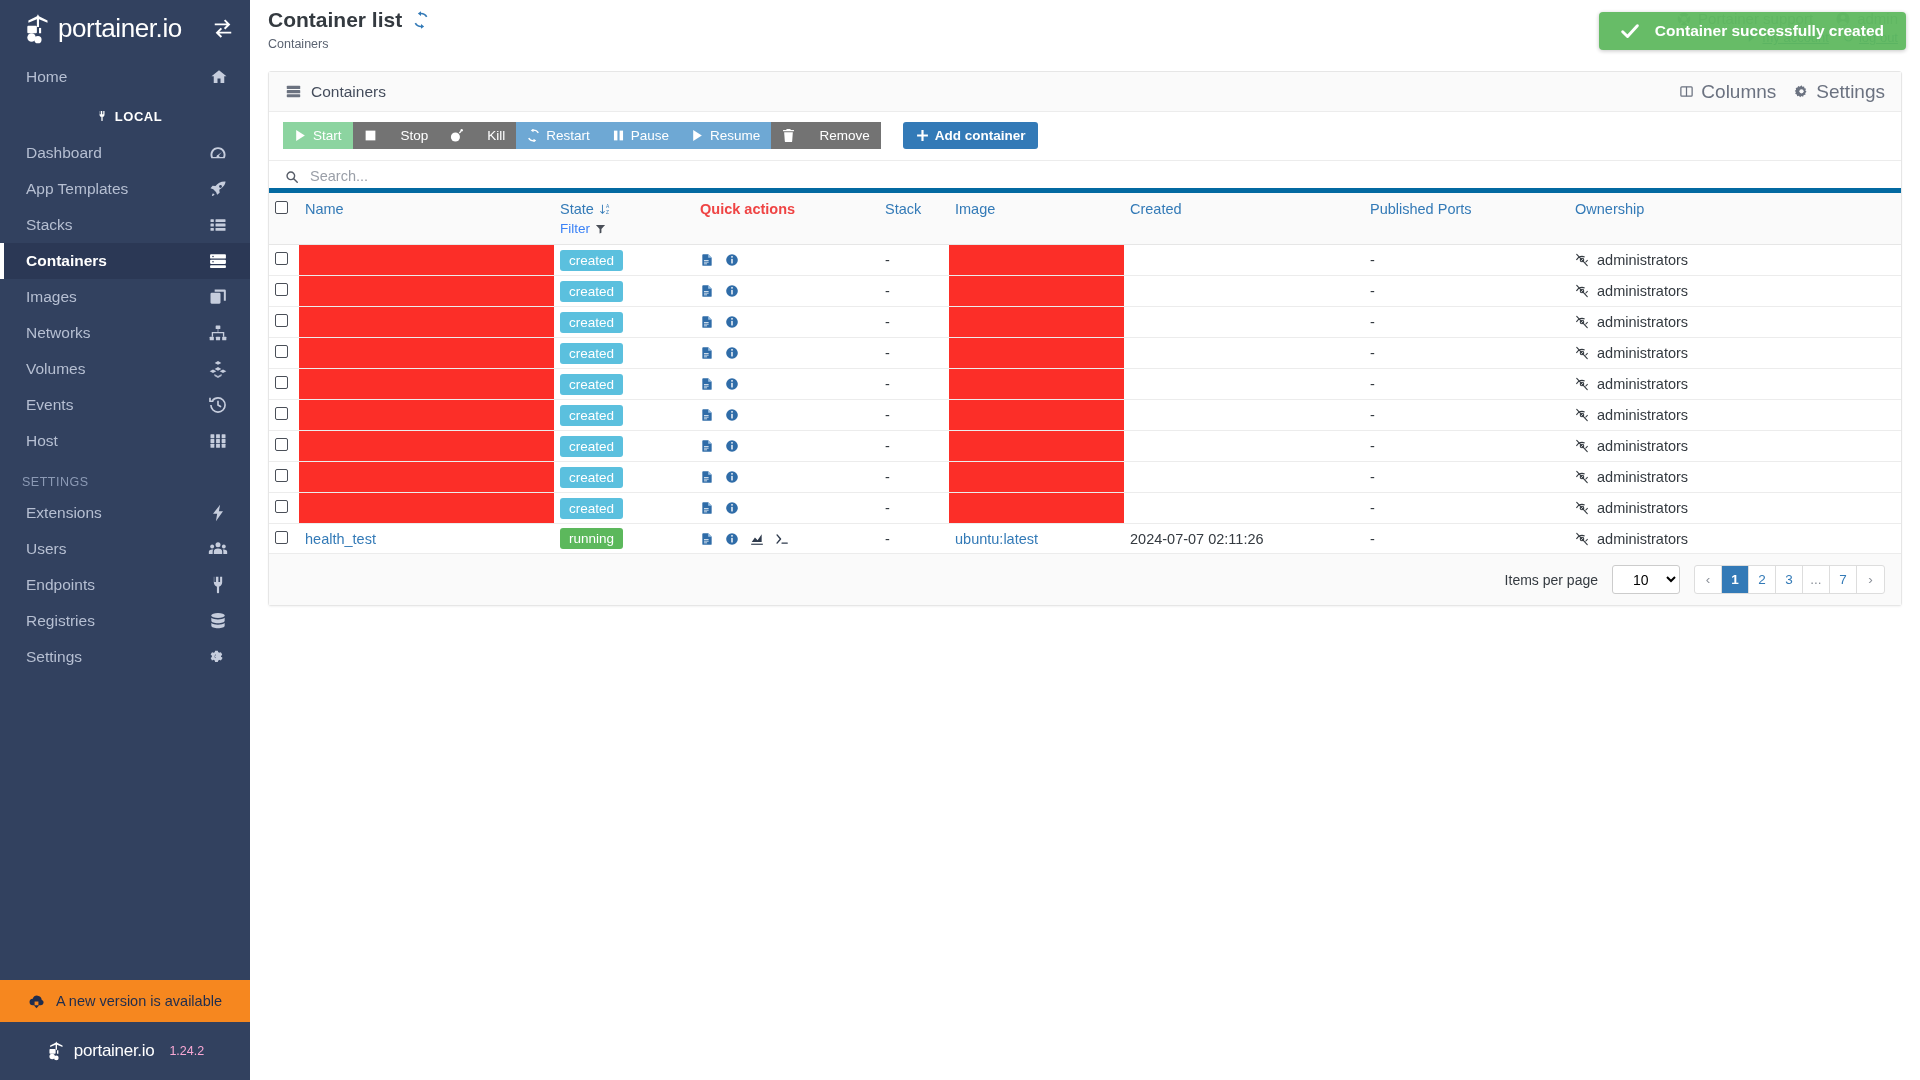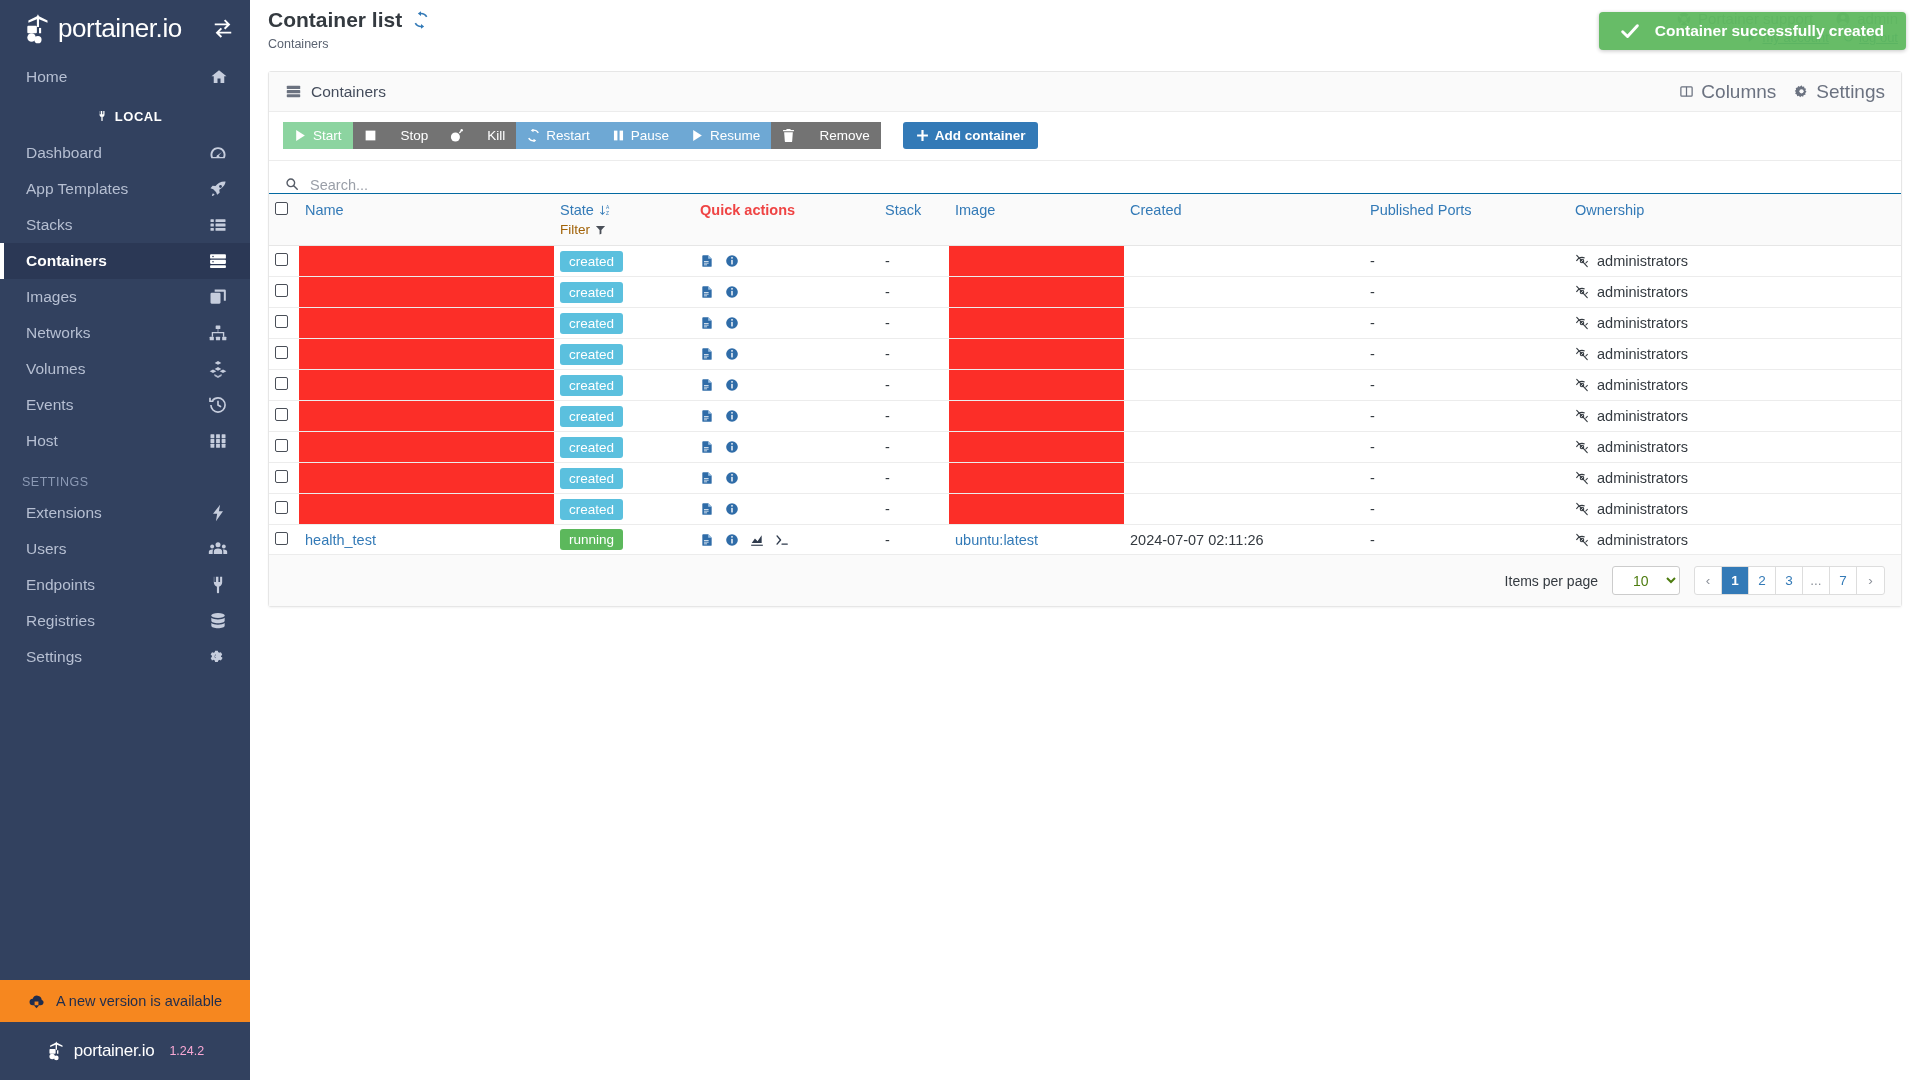"Search..." .searchrow { align-items: flex-start -> flex-end; border-bottom: 1px solid #0369a1 -> 5px solid #0369a1; padding: 16px 16px -> 4px 16px }
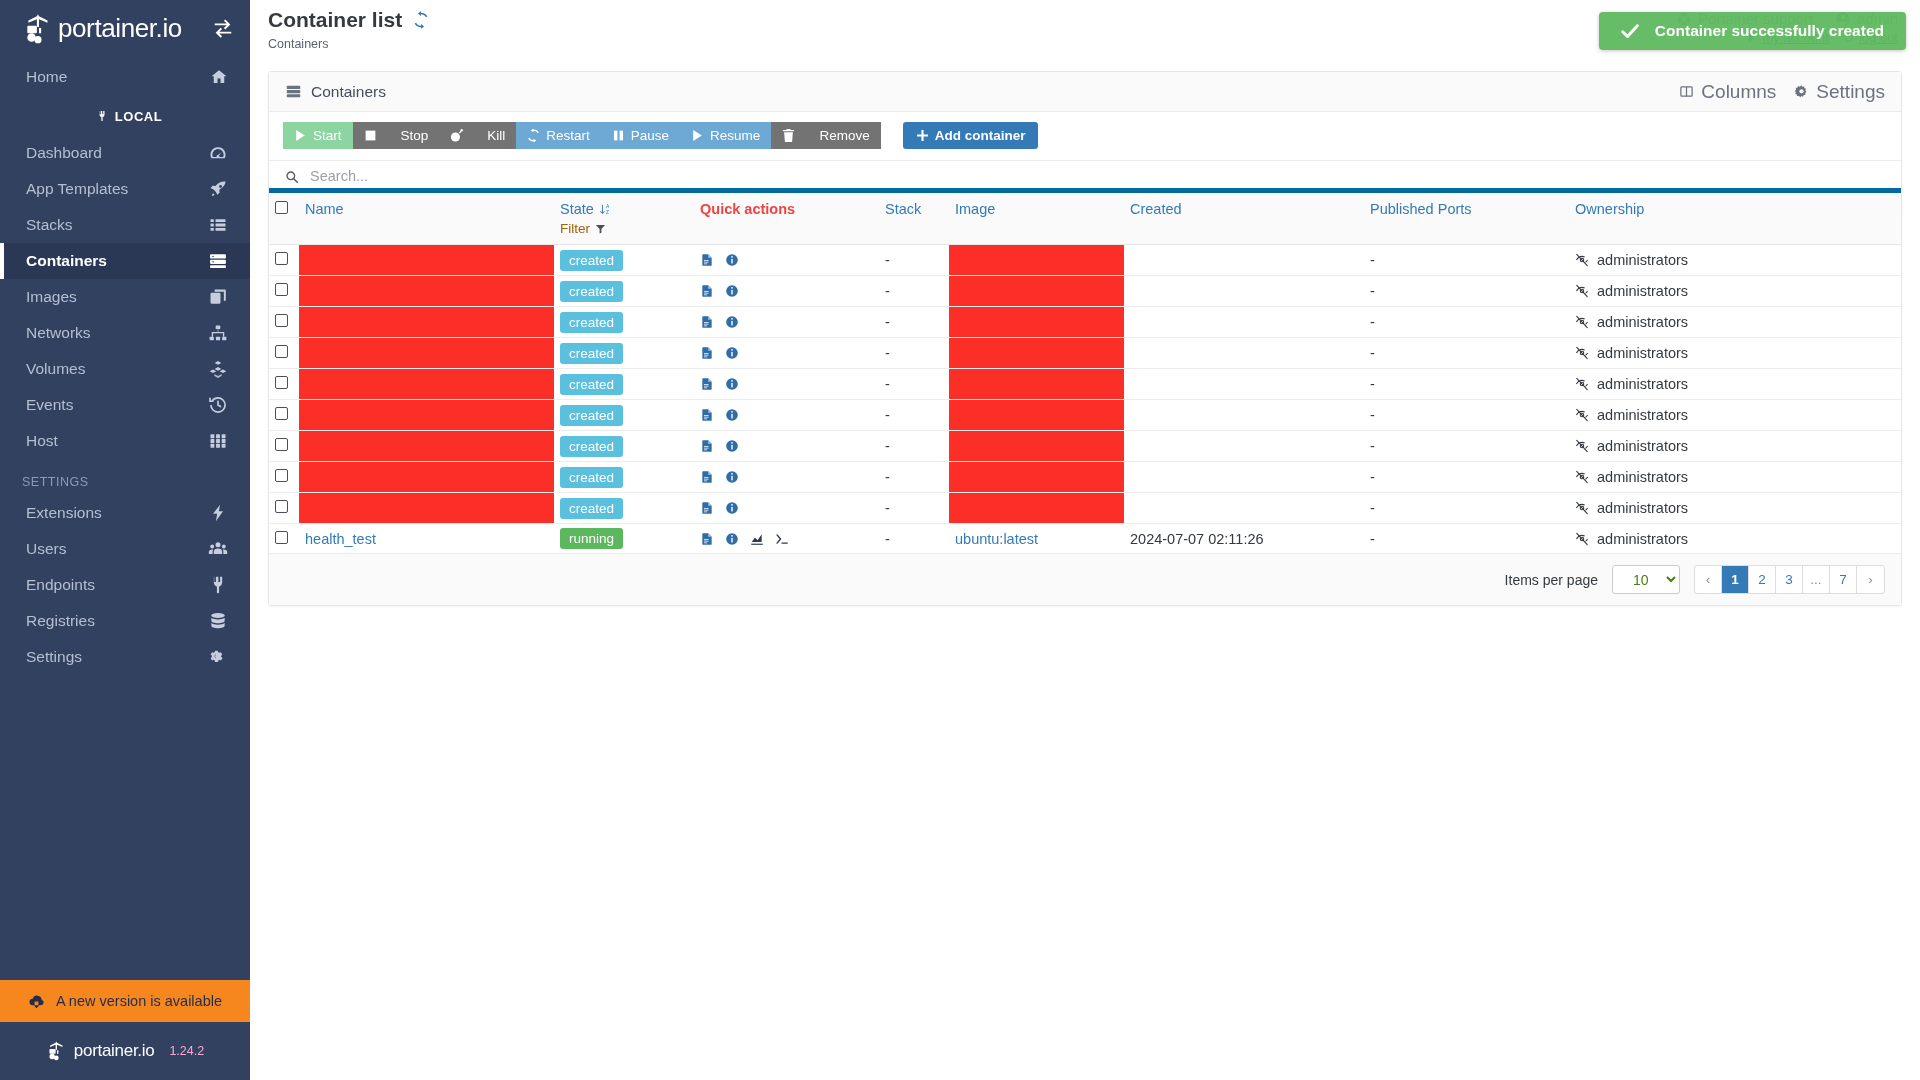"Filter" .th-filter { color: #a16207 -> #3b82f6 }
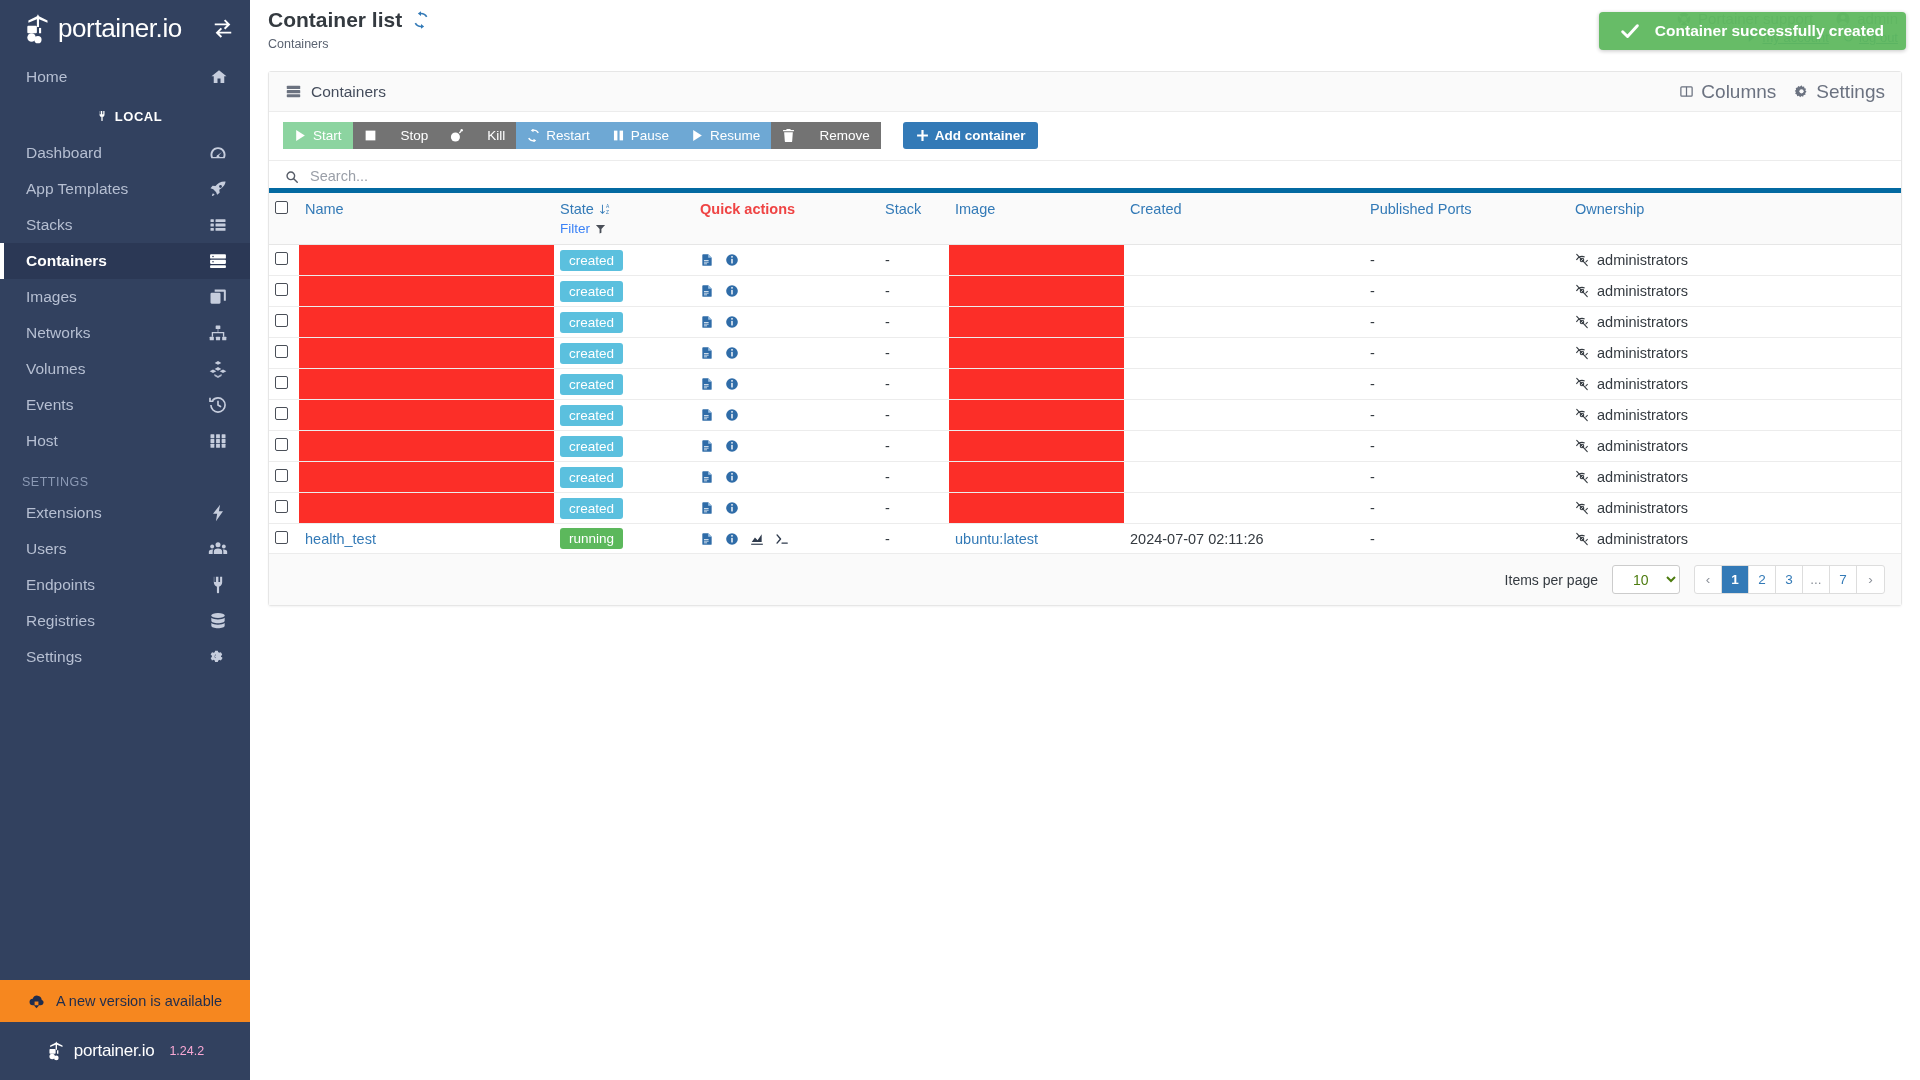"10" .ipp { color: #4d7c0f -> #000000 }
